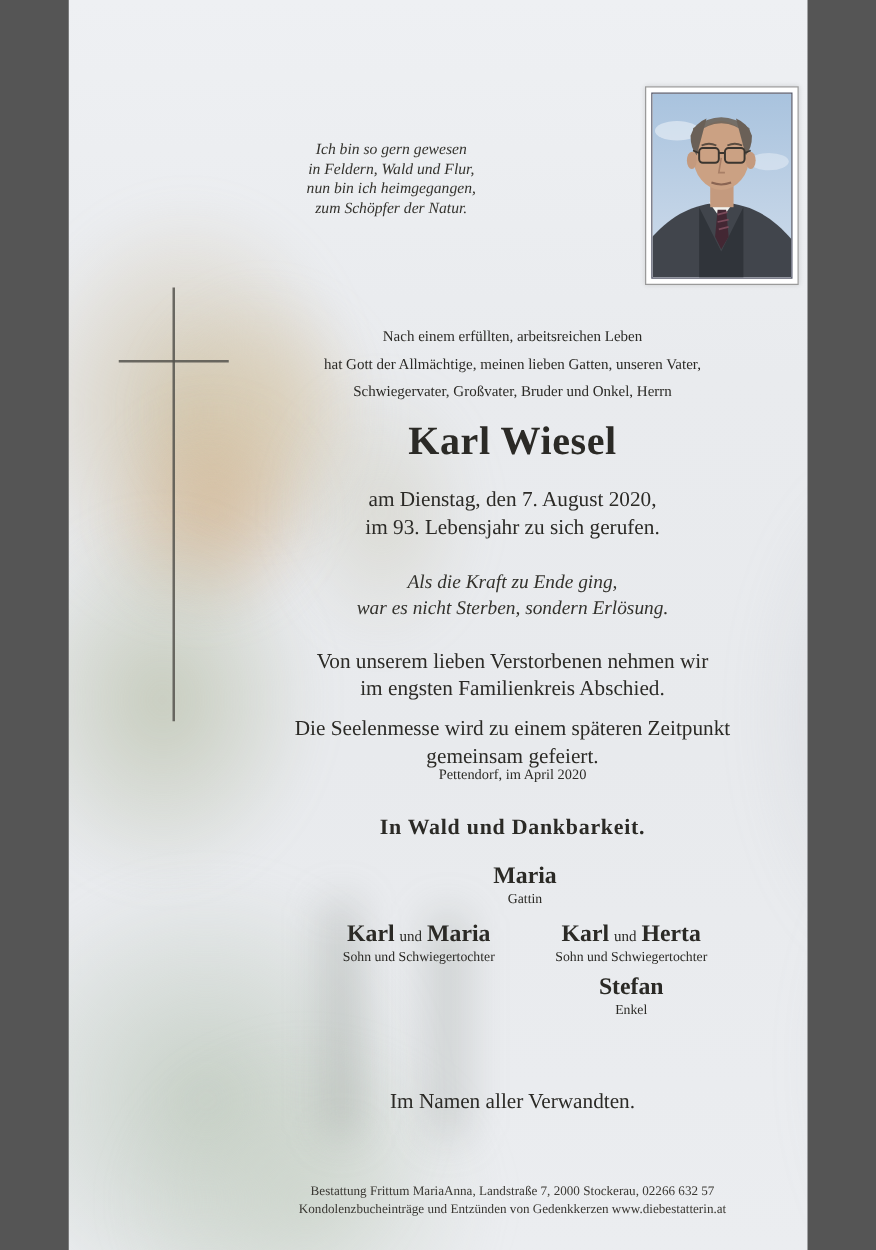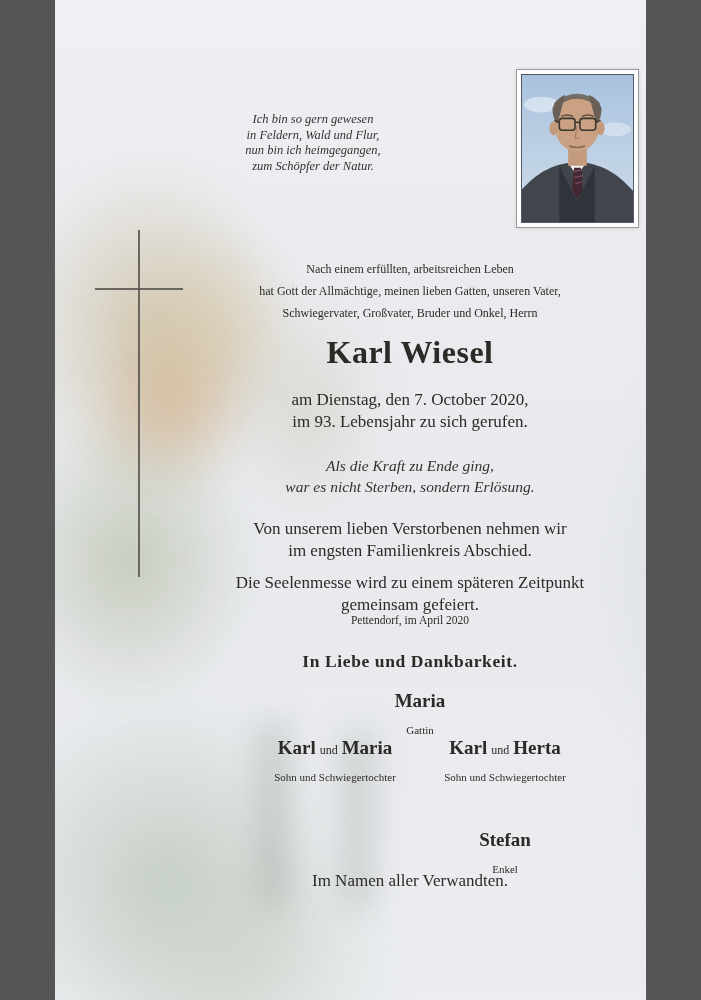"am Dienstag, den 7. October" div { text: October -> August }
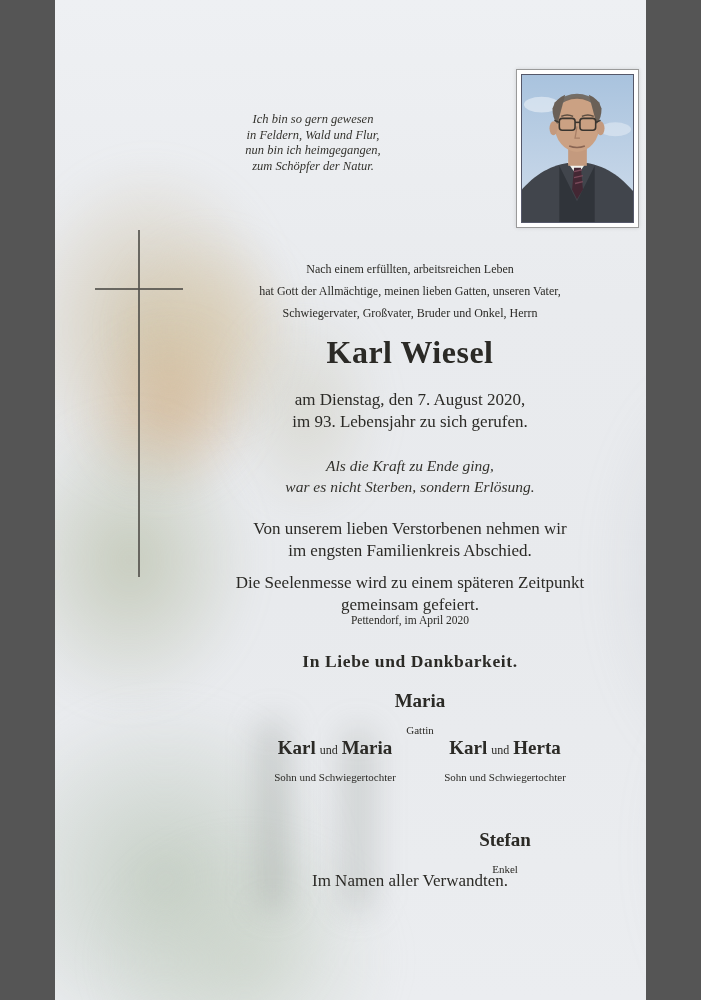"In Liebe und Dankbarkeit." div.txt { text: Liebe -> Wald }
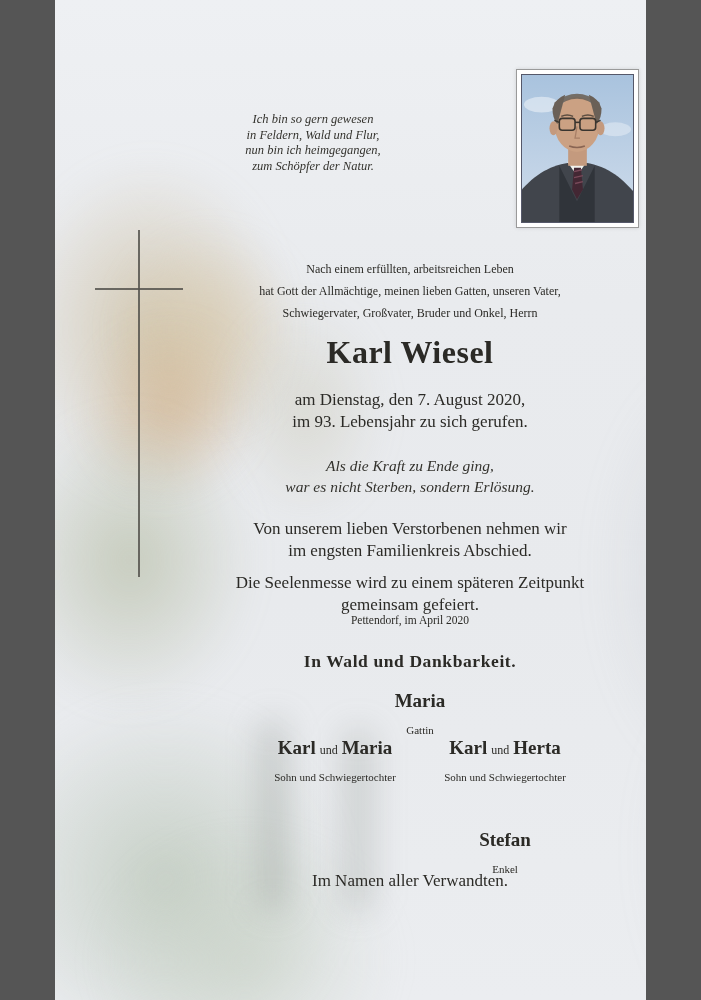"Gattin" .mourner .rel { margin-top: 12px -> 1px }
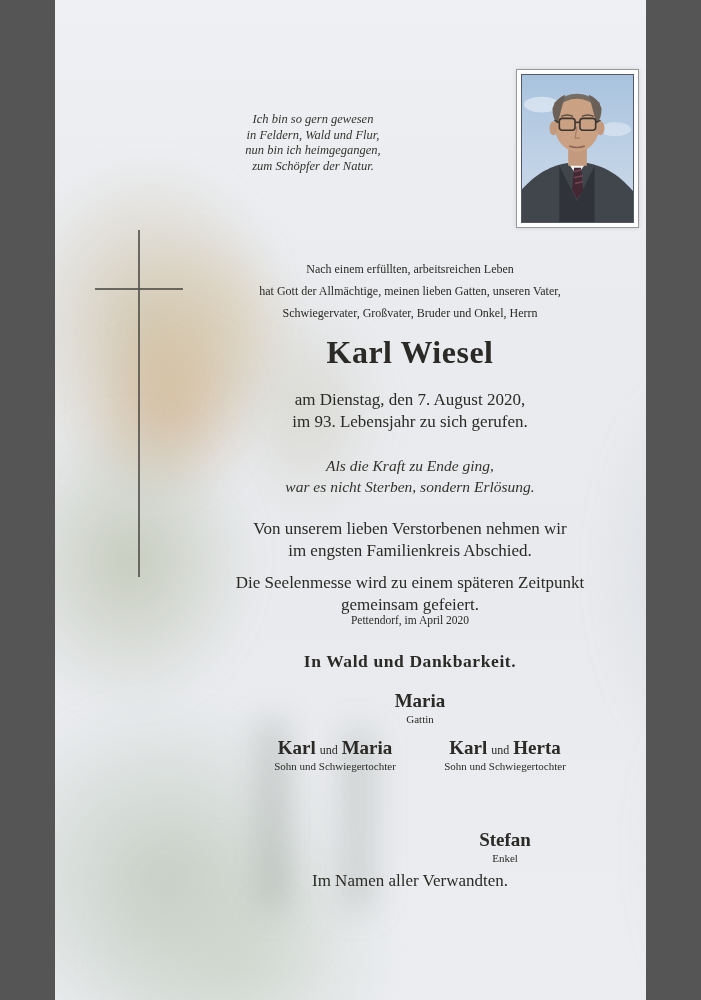"Stefan" .m-grandson { top: 829px -> 779px }
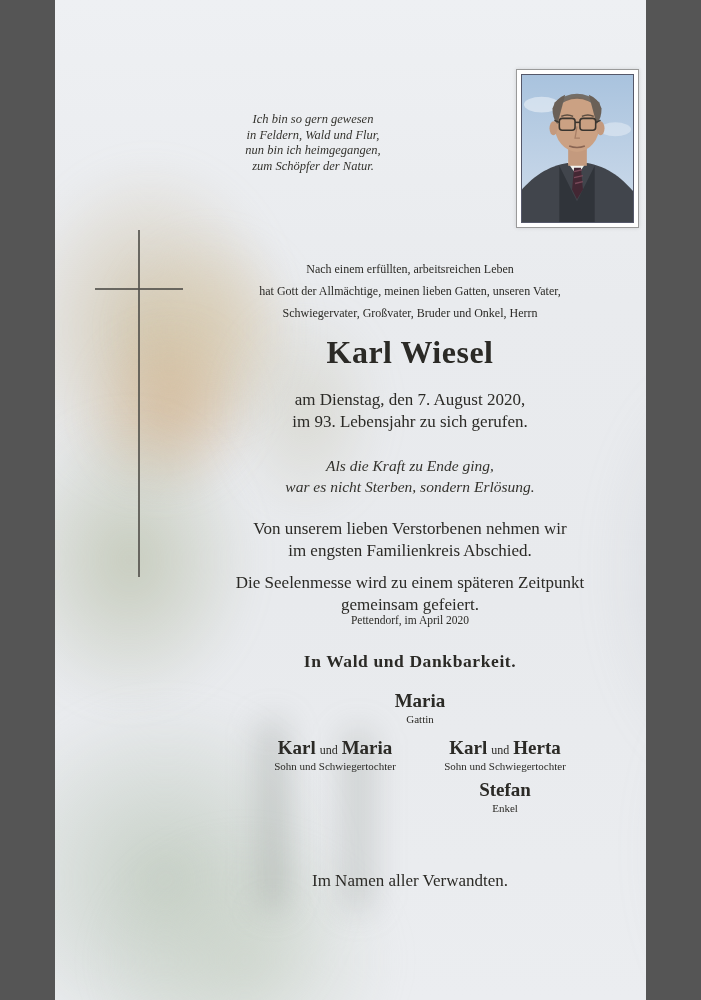"Bestattung Frittum MariaAnna, Landstraße" div.txt { html: none -> <div> <div>Bestattung Frittum MariaAnna, Landstraße 7, 2000 Stockerau, 02266 632 57</div> <div>Kondolenzbucheinträge und Entzünden von Gedenkkerzen www.diebestatterin.at</div> </div> }
